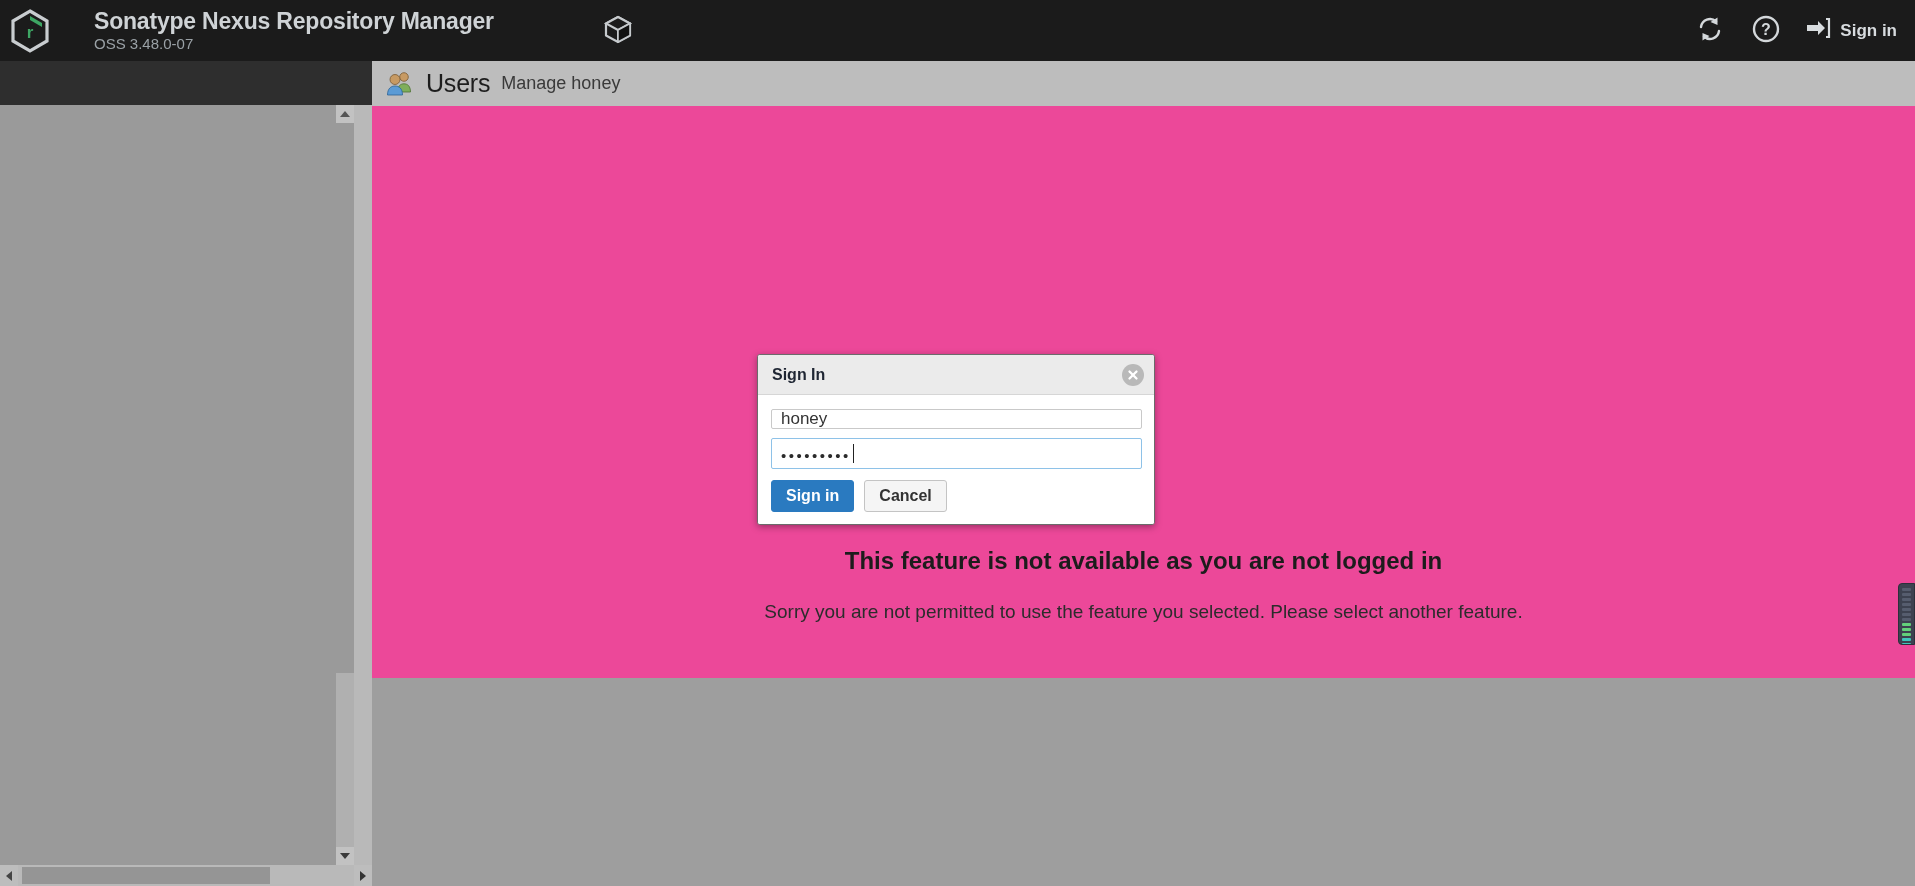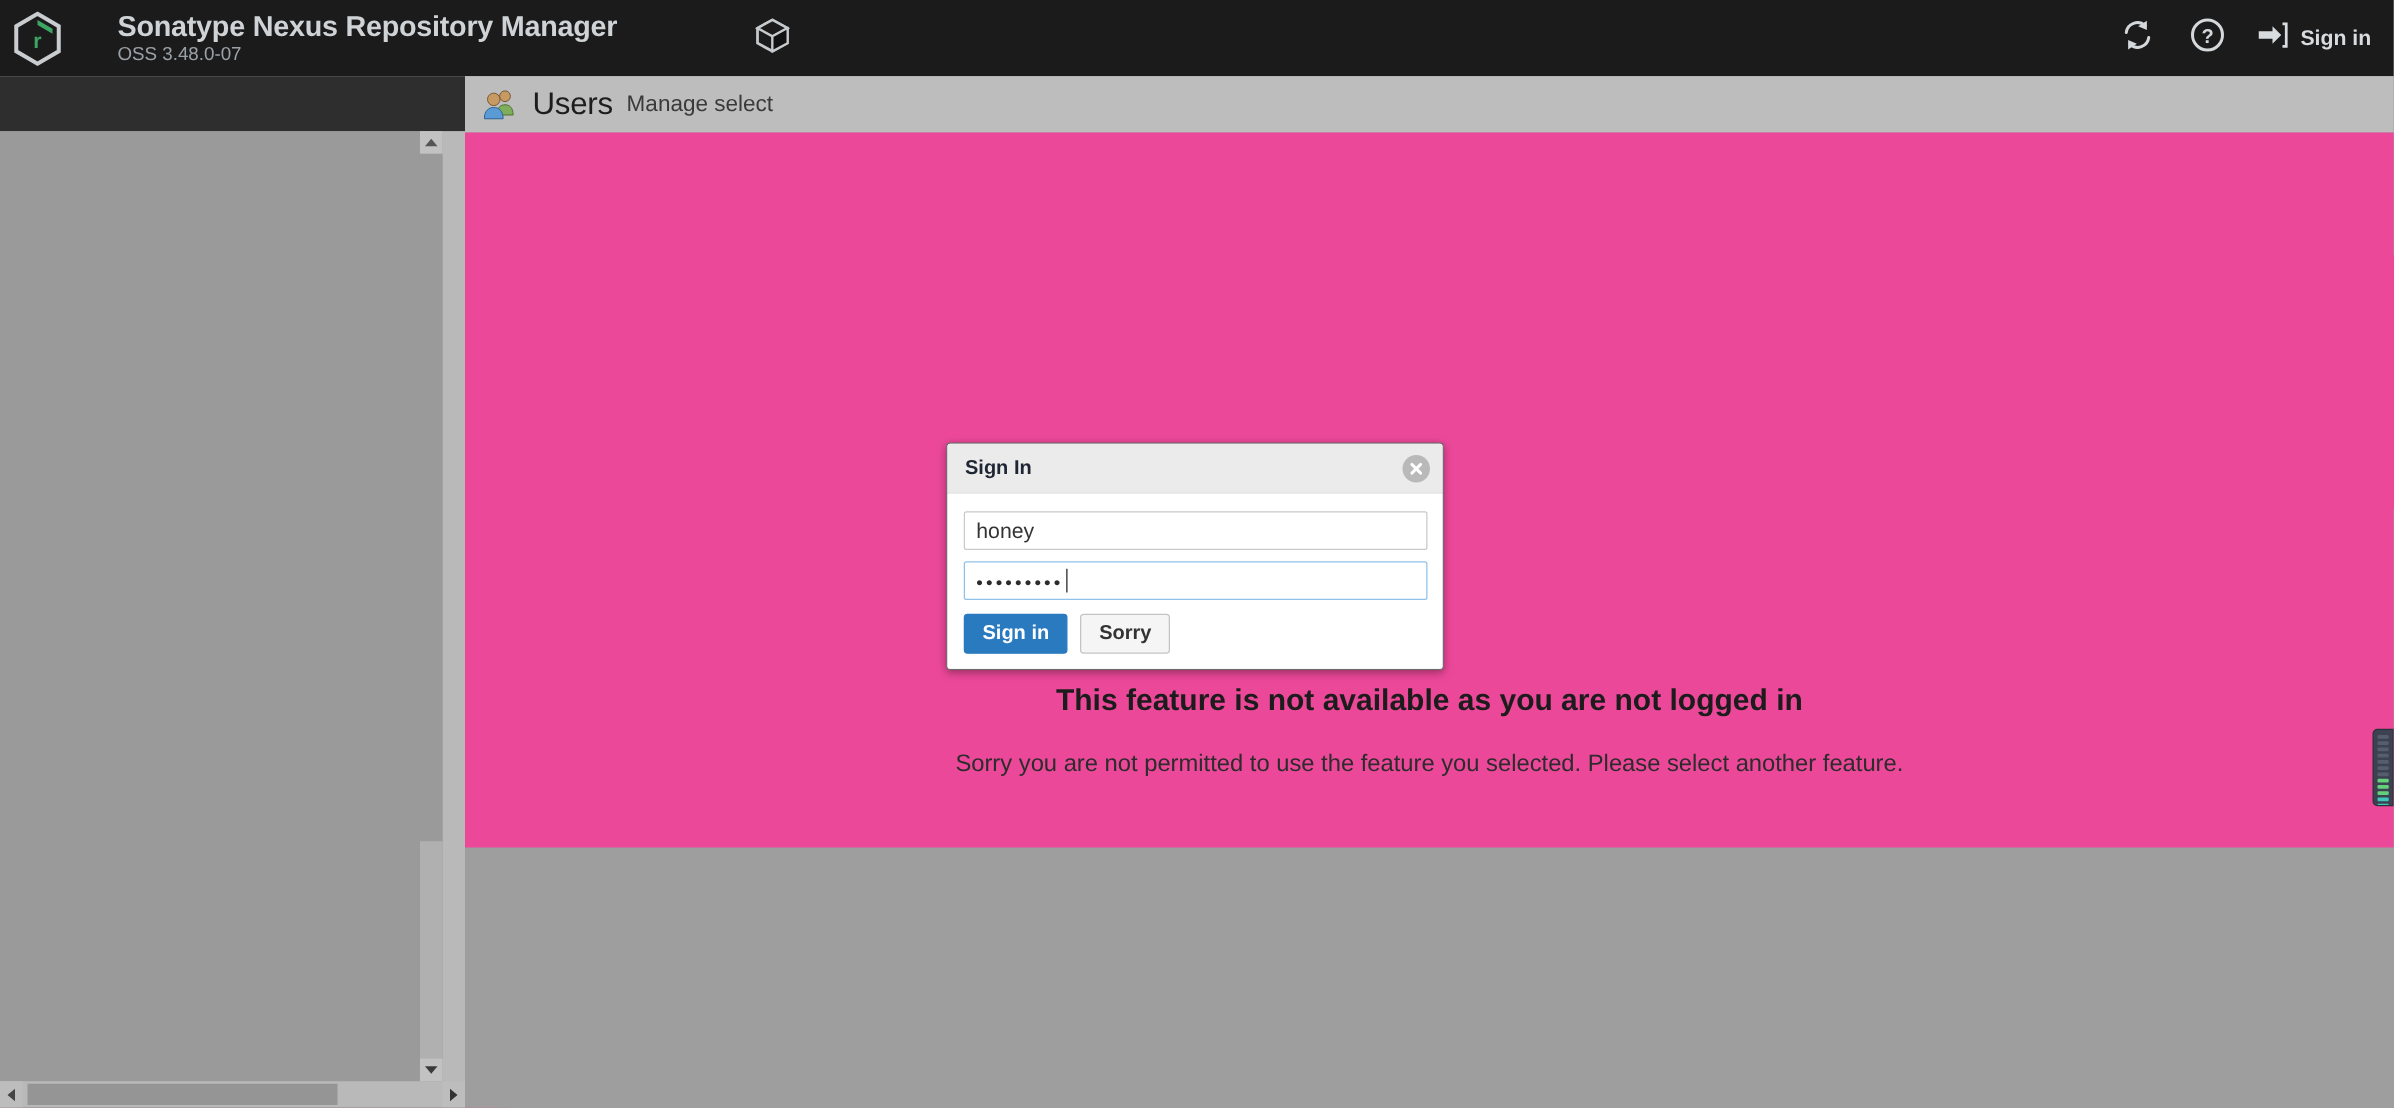"Manage select" span.page-subtitle { text: select -> honey }
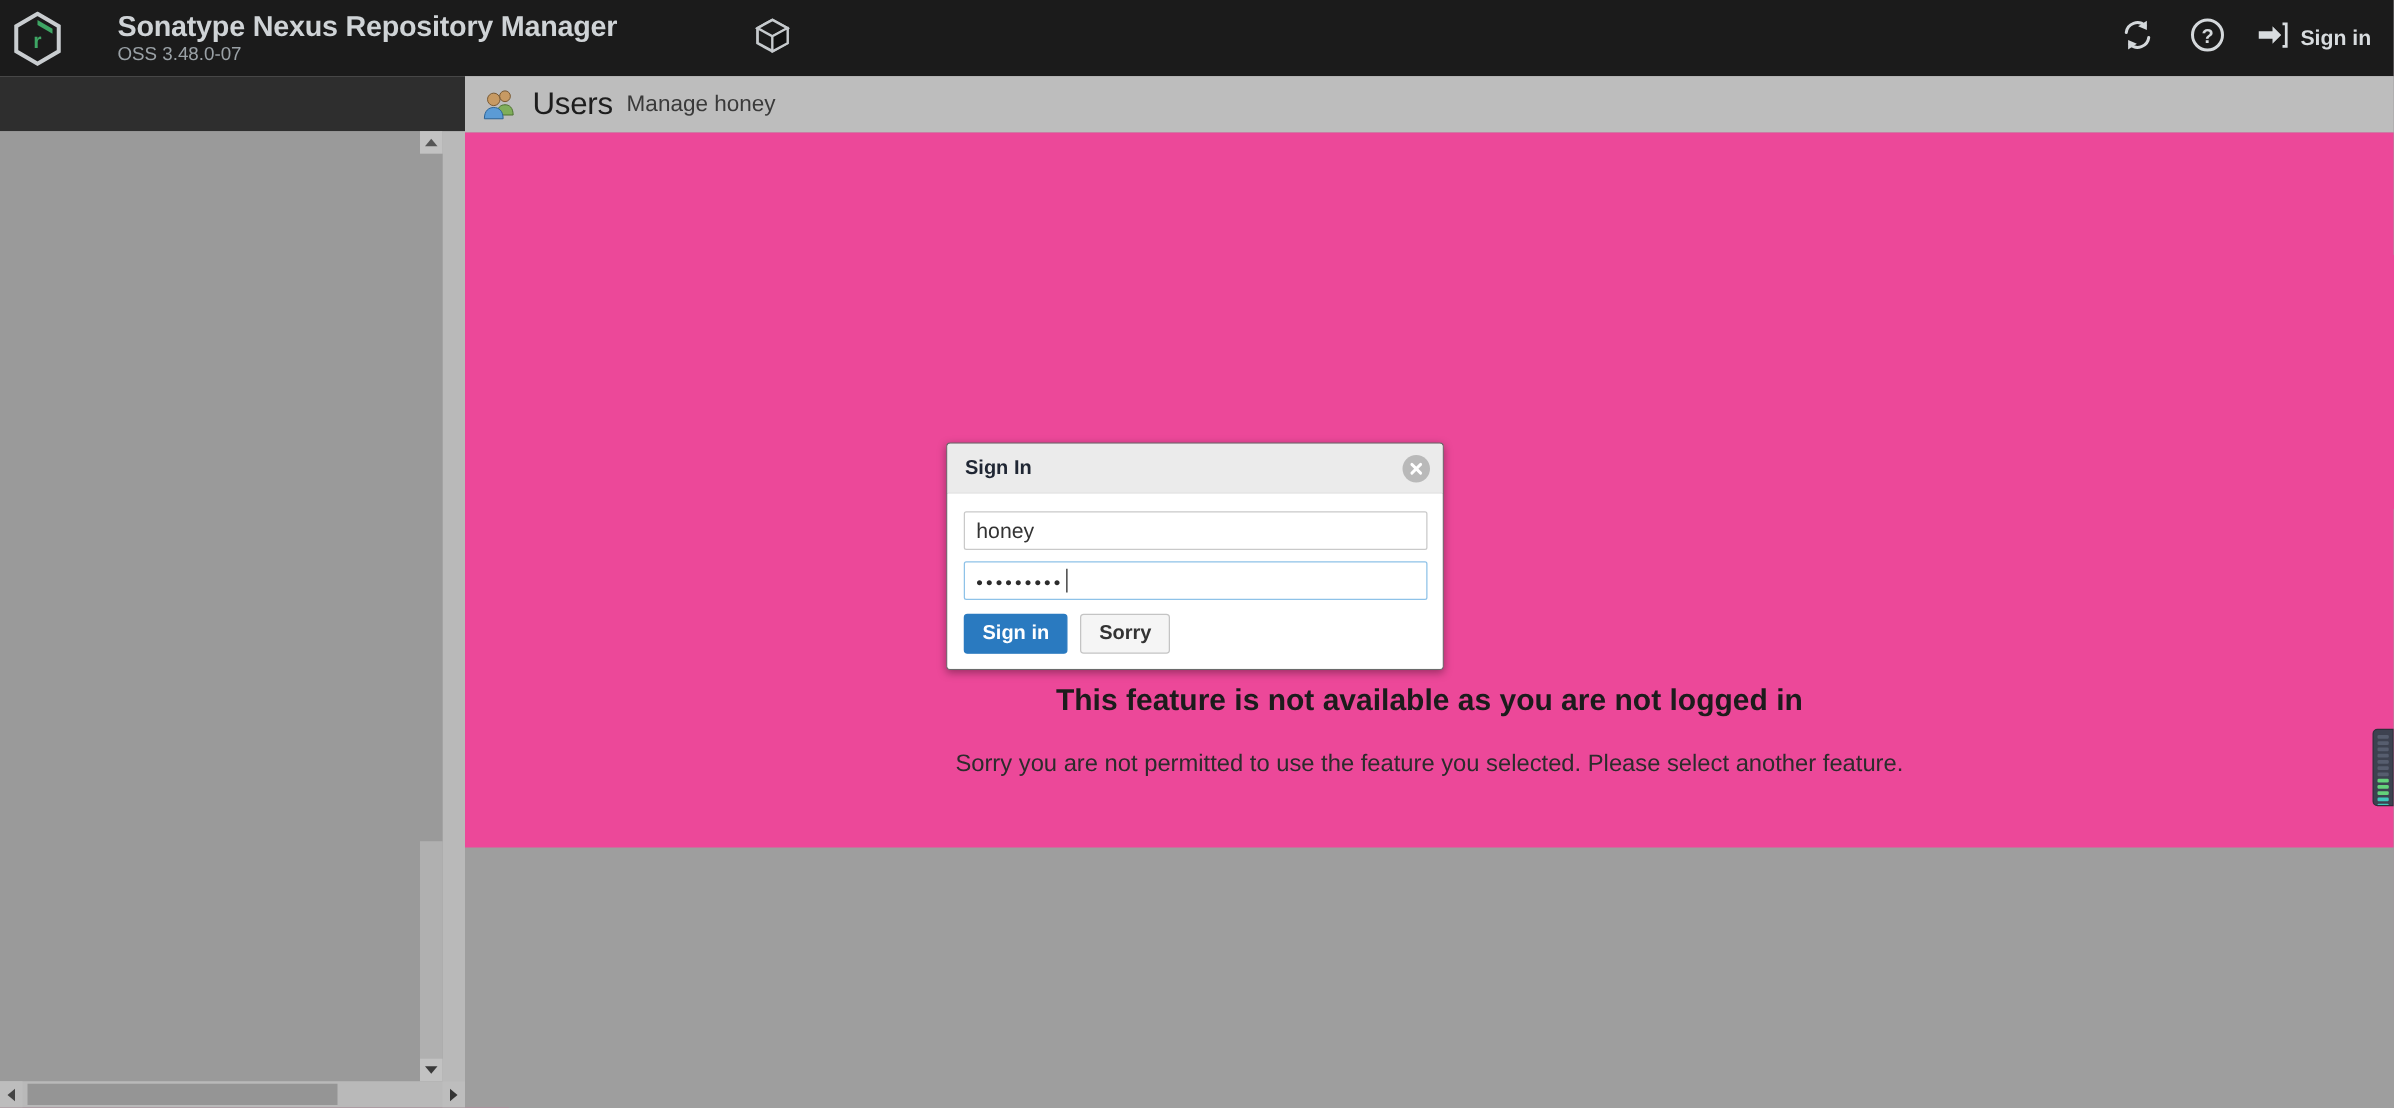"honey" .field { height: 31px -> 20px }
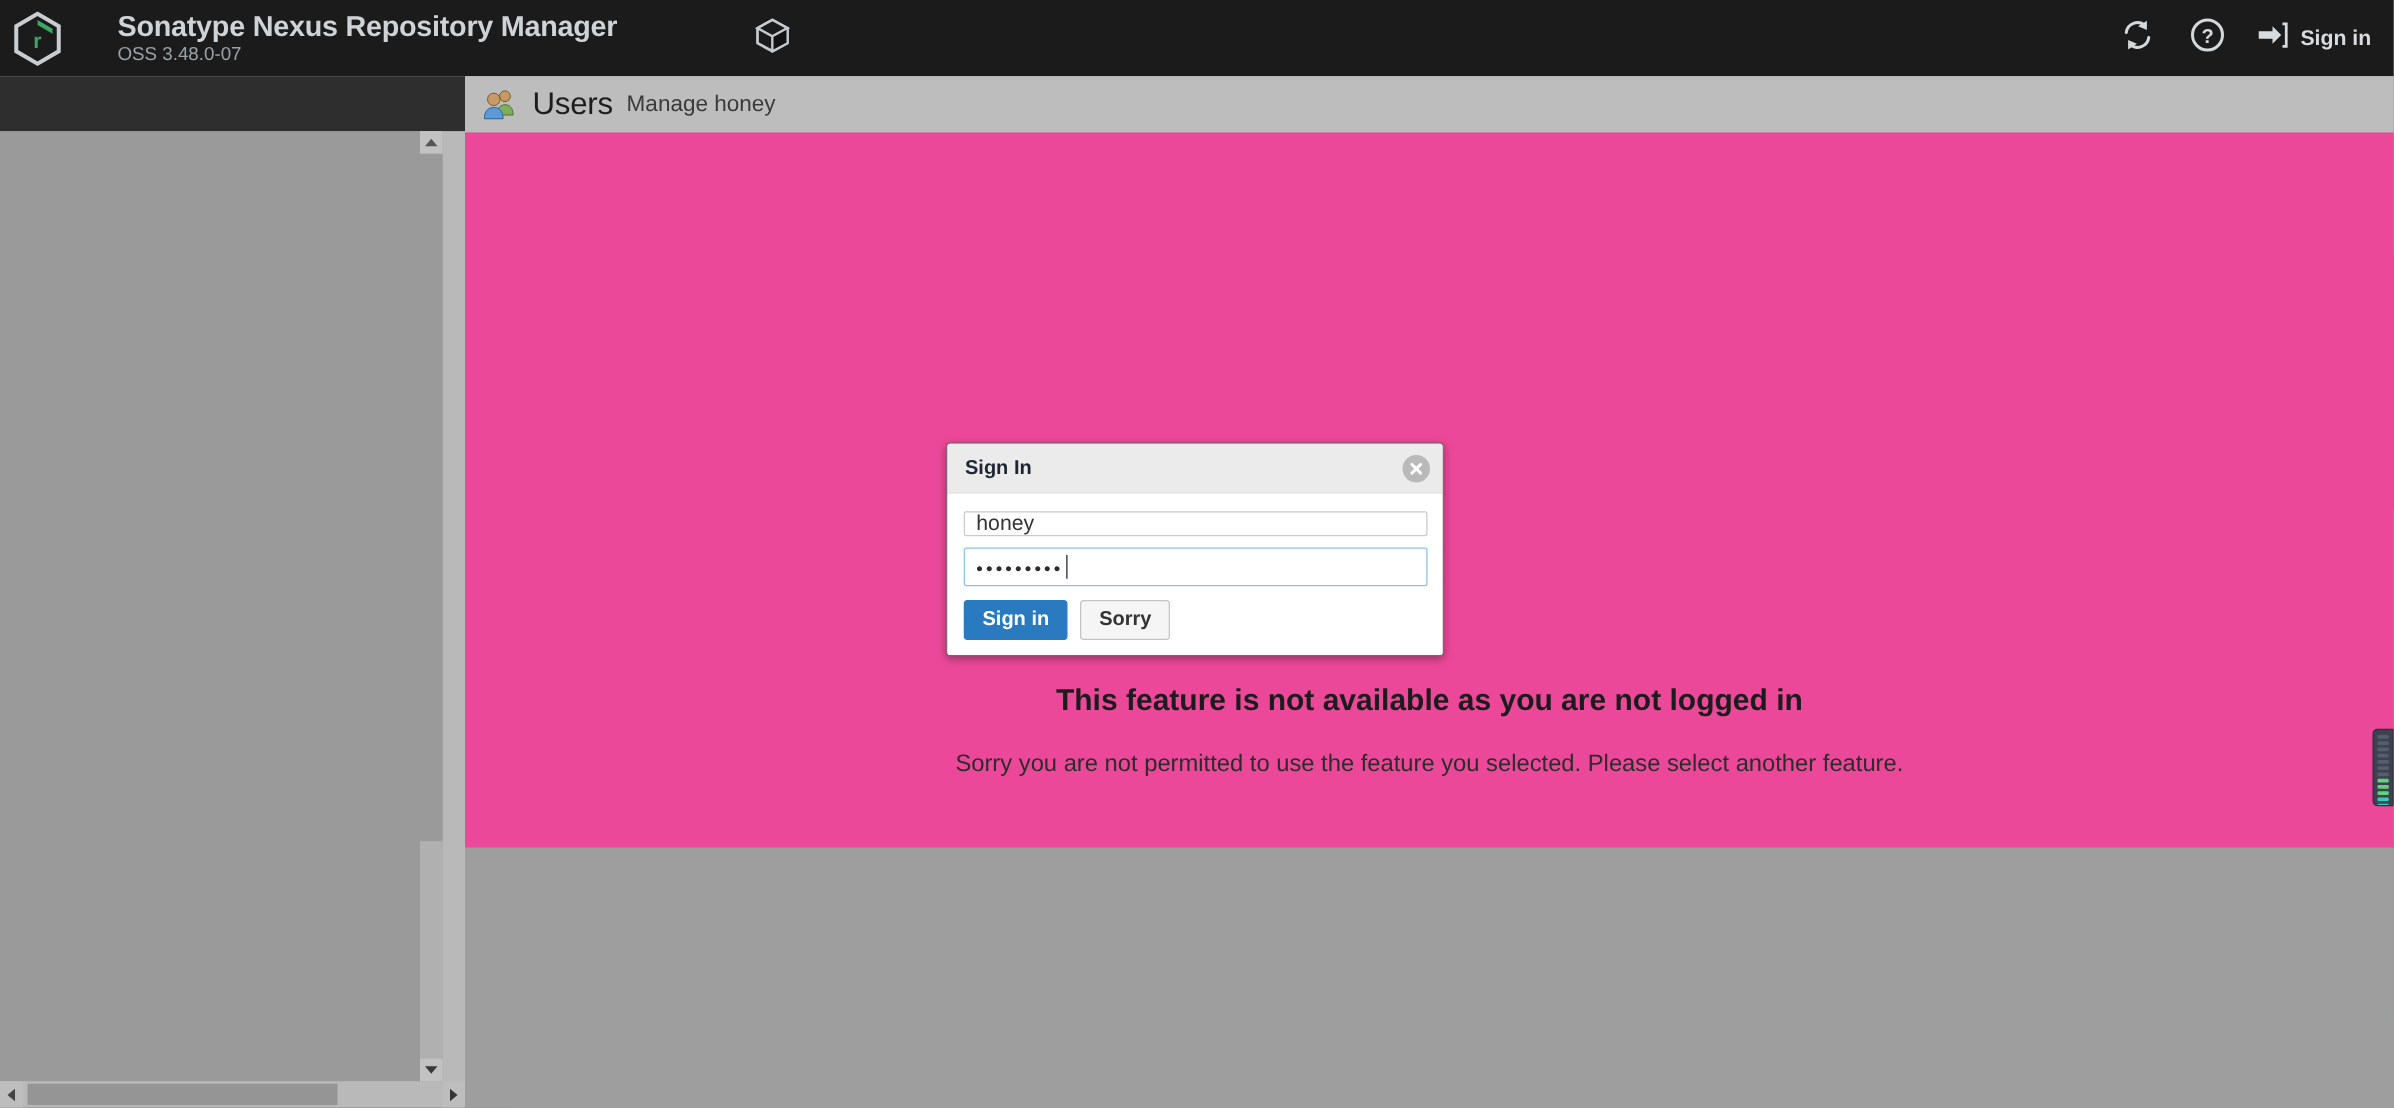"Sorry" button.btn { text: Sorry -> Cancel }
